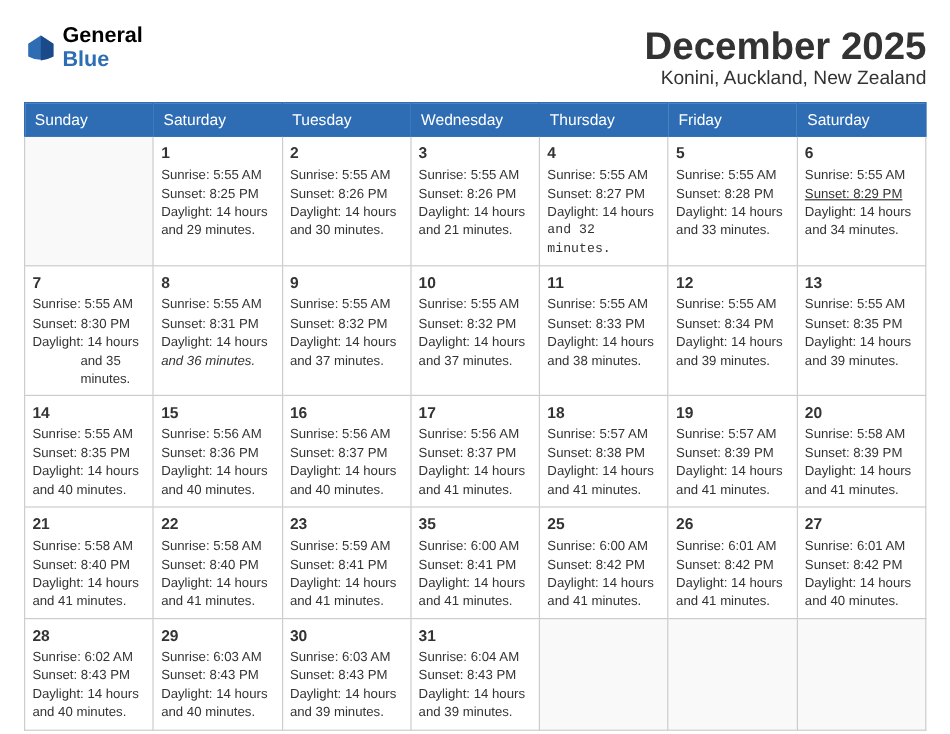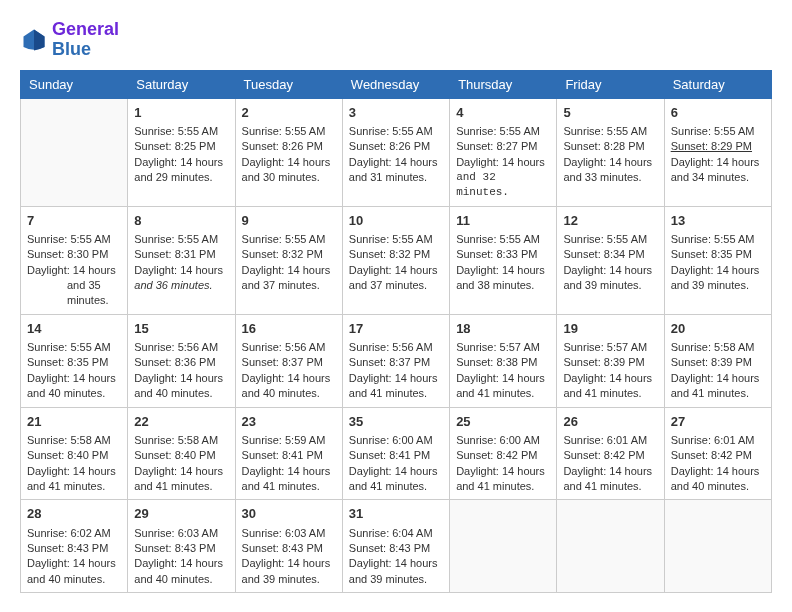"General" .logo-general { color: #6d28d9 -> #000000 }
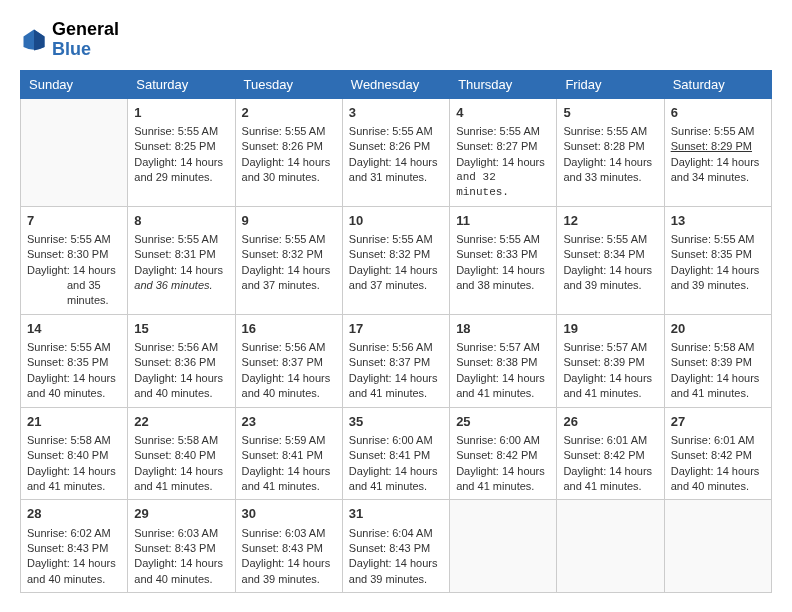"December 2025" div.month-title { html: none -> <div>December 2025</div> }
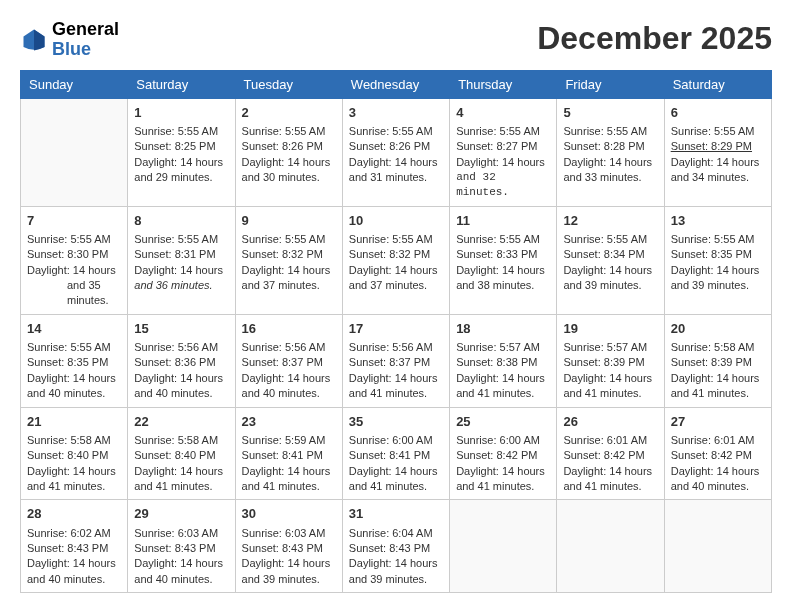"Konini, Auckland, New Zealand" div.subtitle { html: none -> <div>Konini, Auckland, New Zealand</div> }
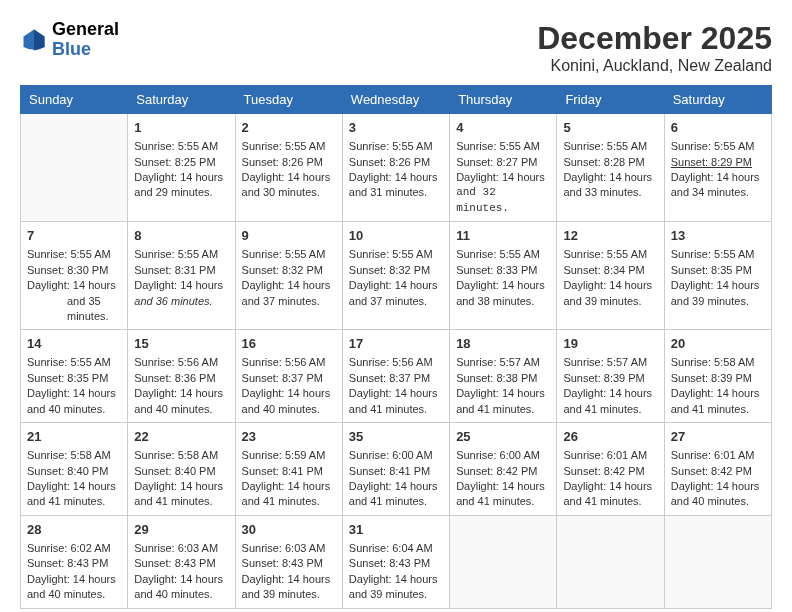"and 31 minutes." span { text: 31 -> 21 }
